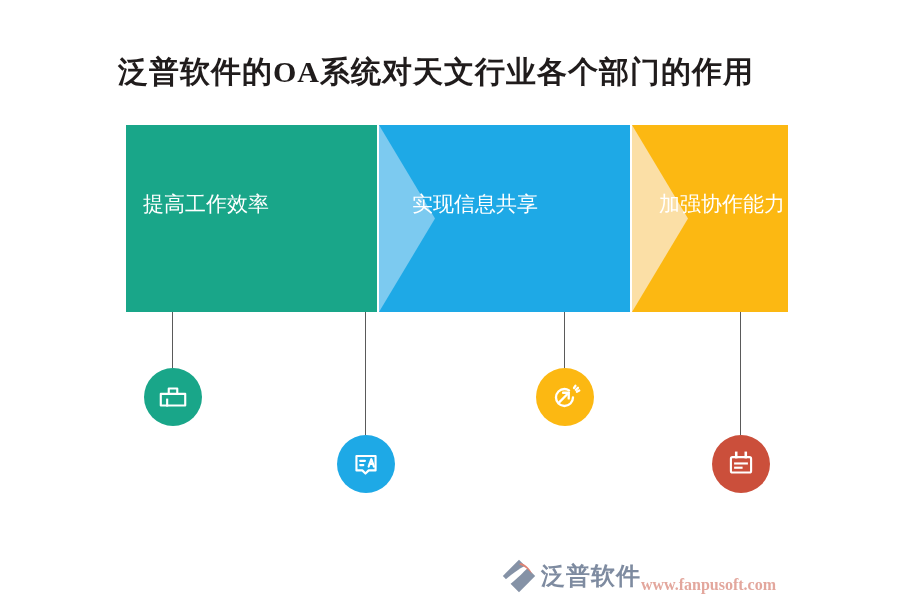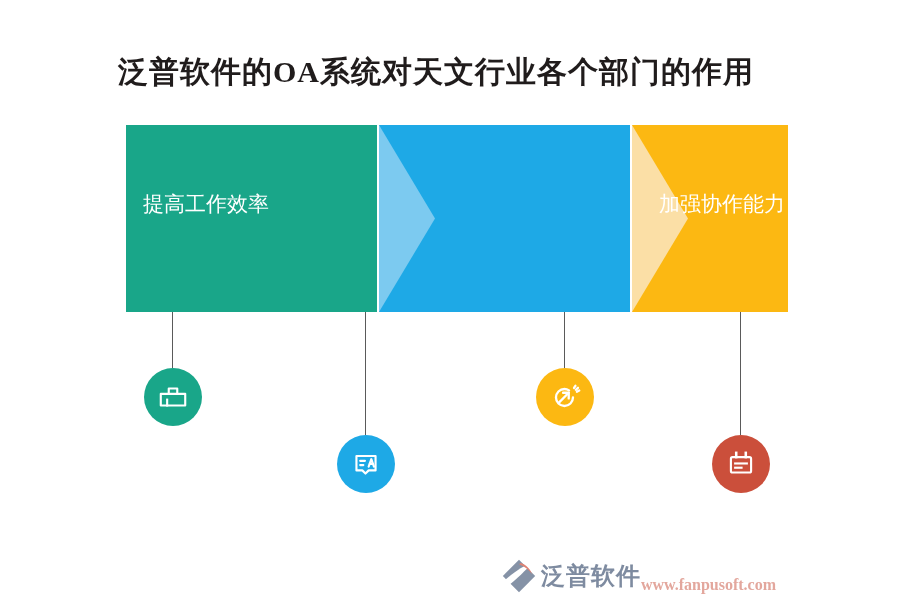"实现信息共享" span.block-label { html: none -> <span>实现信息共享</span> }
